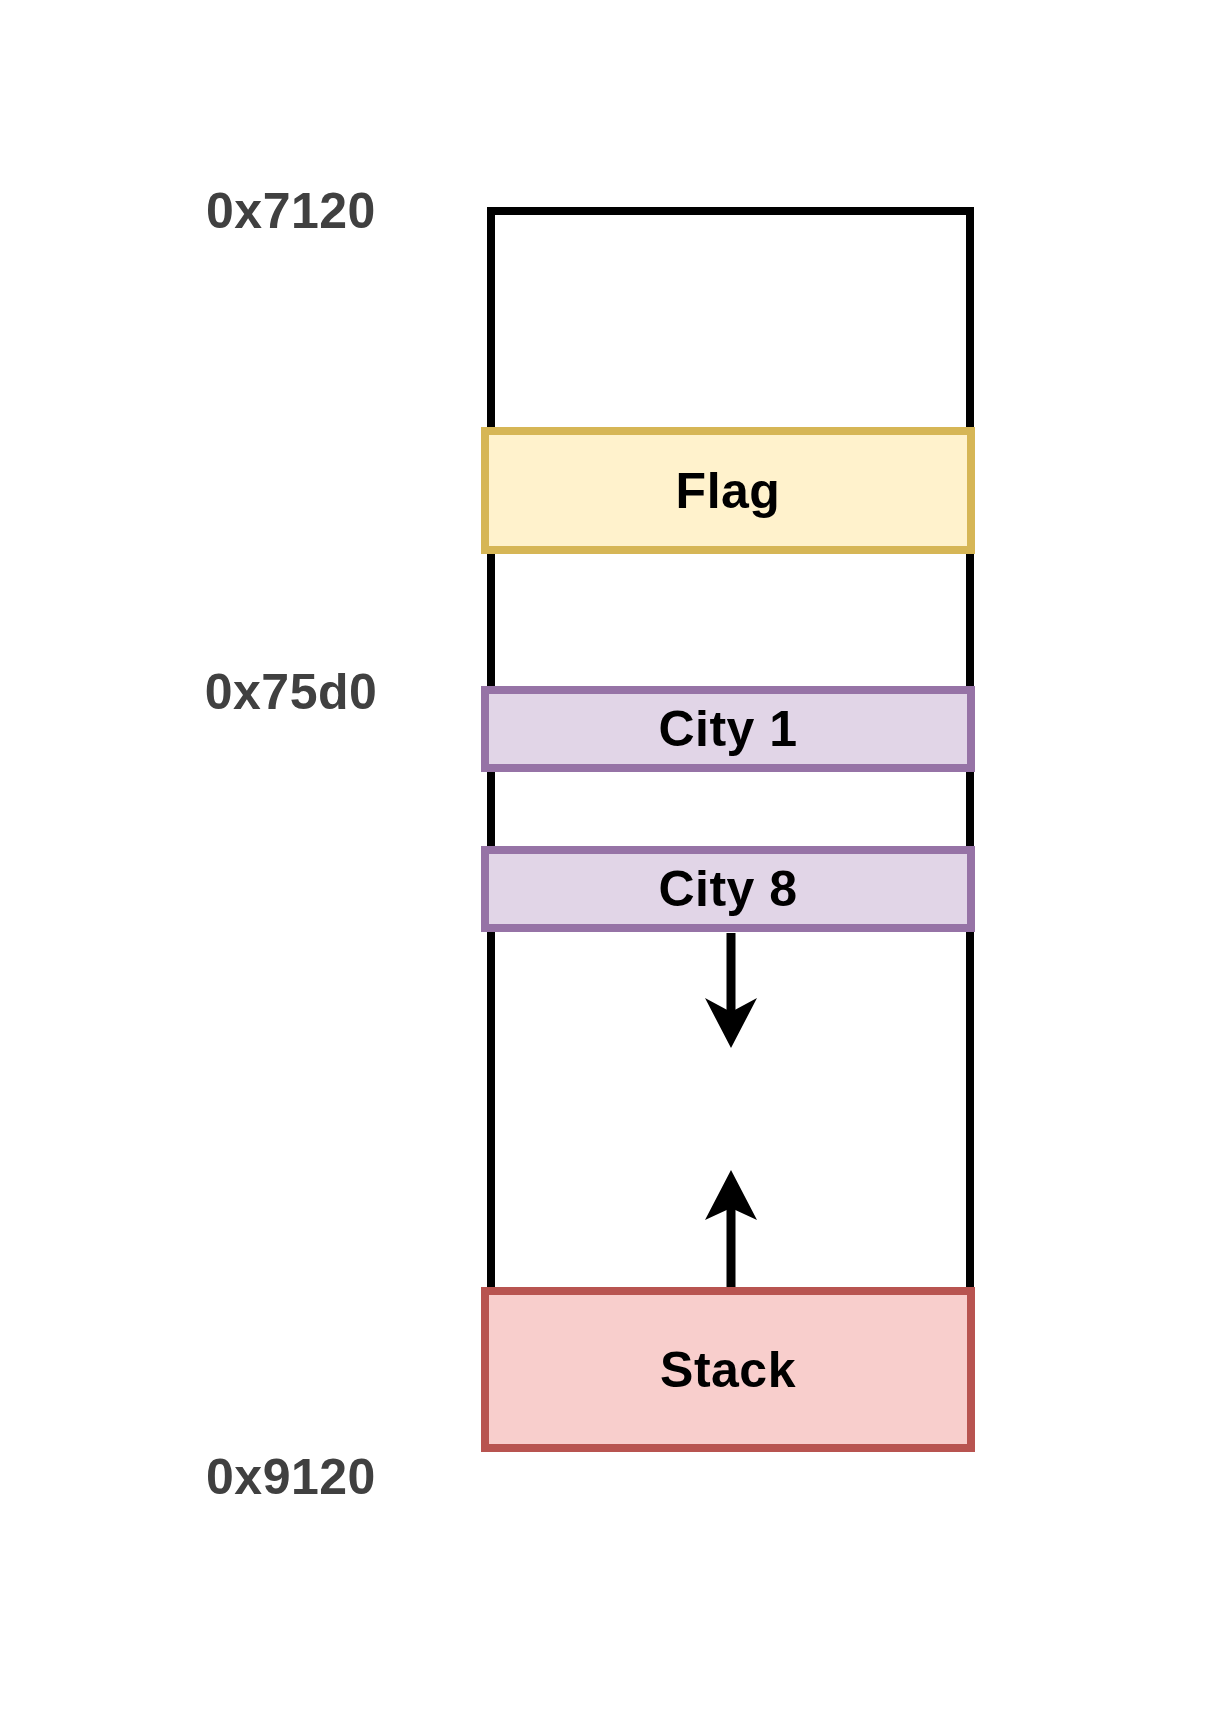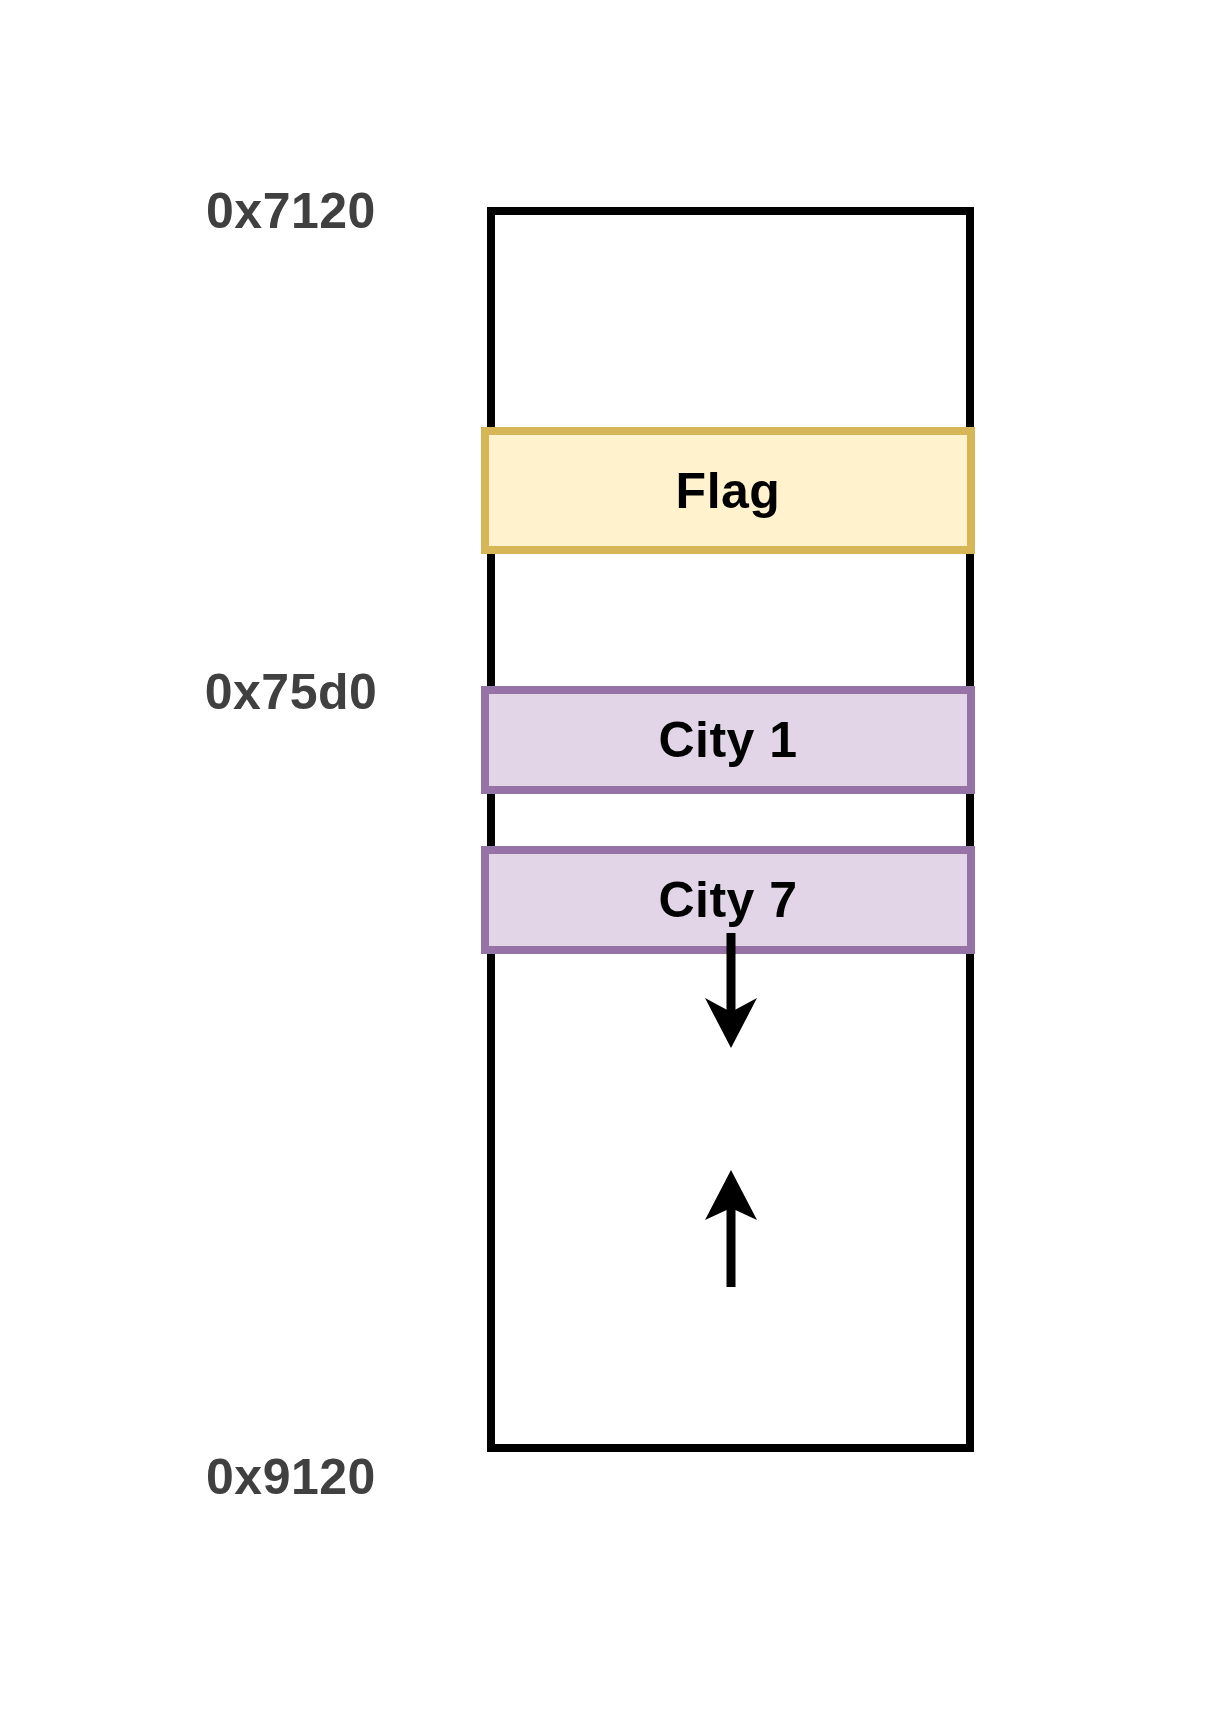"City 1" .region-city { height: 108px -> 86px }
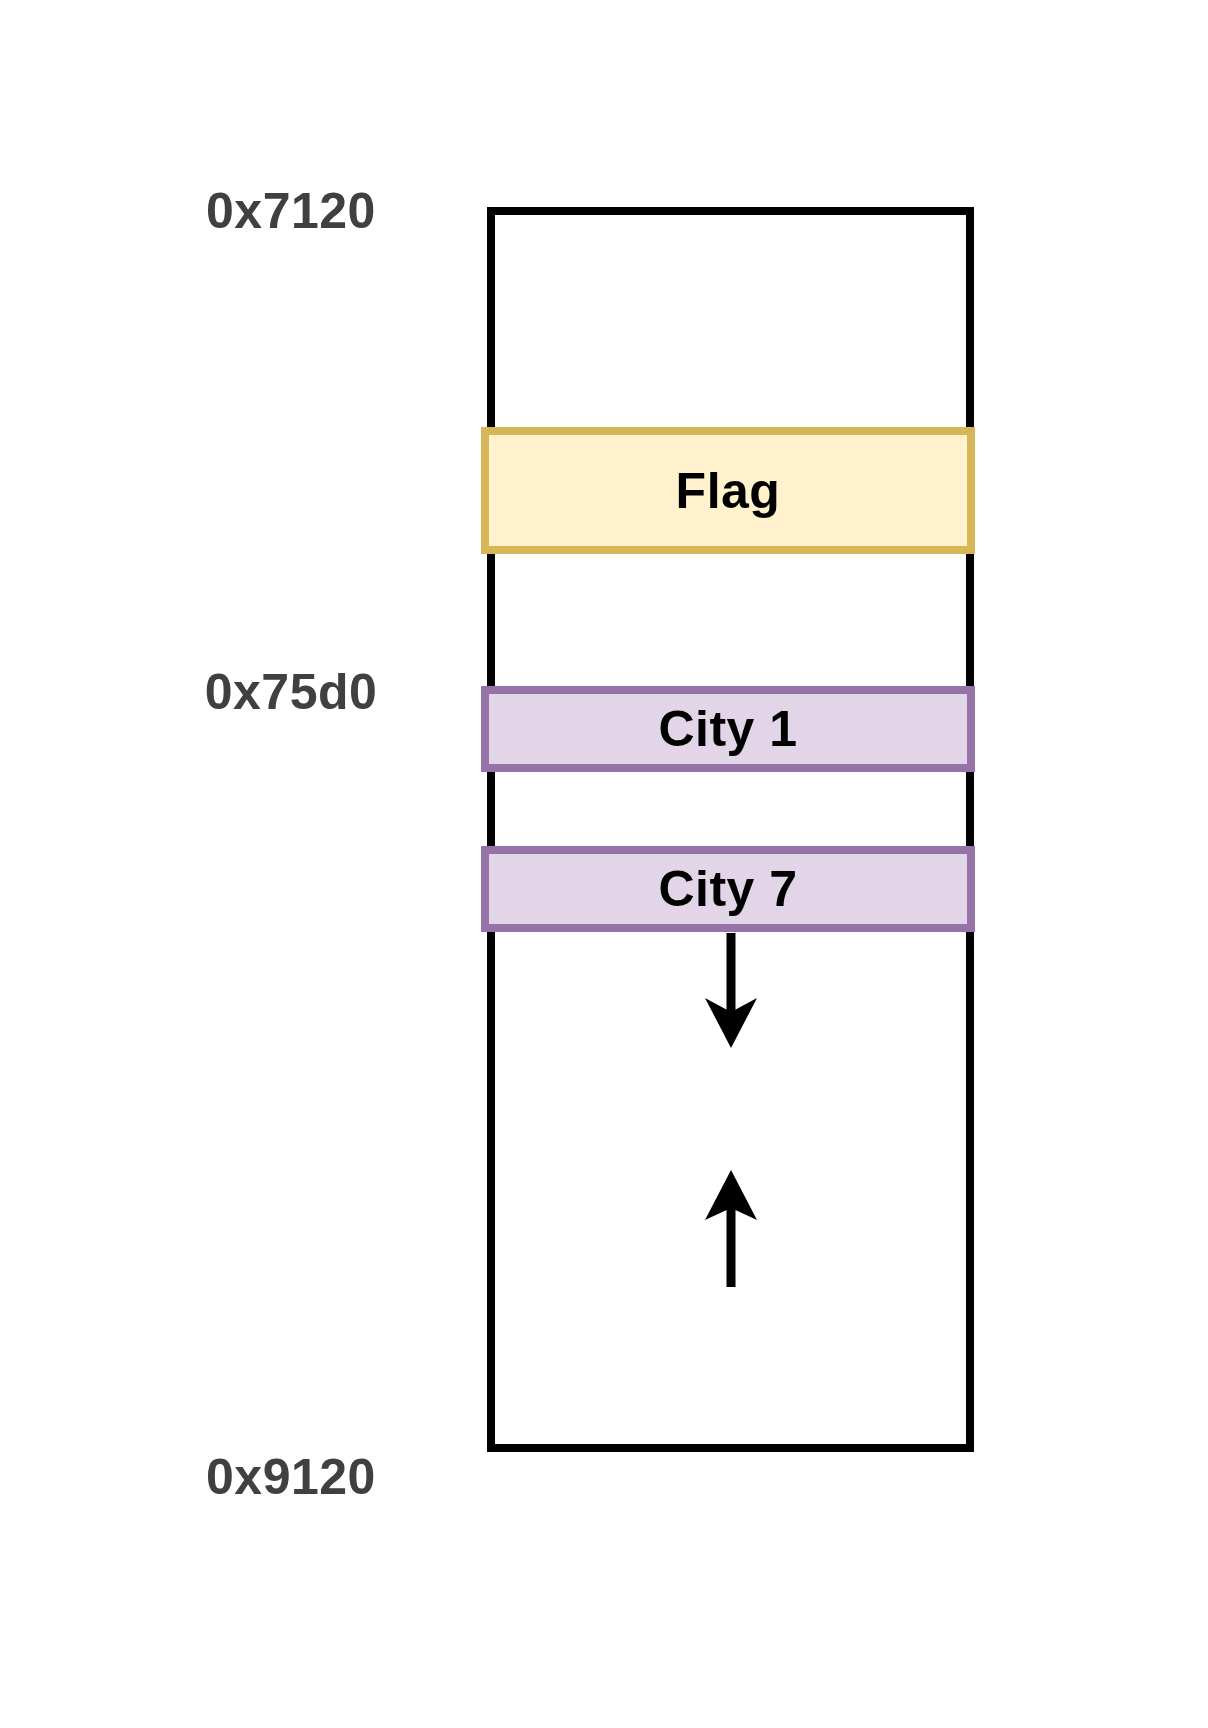"City 7" span { text: 7 -> 8 }
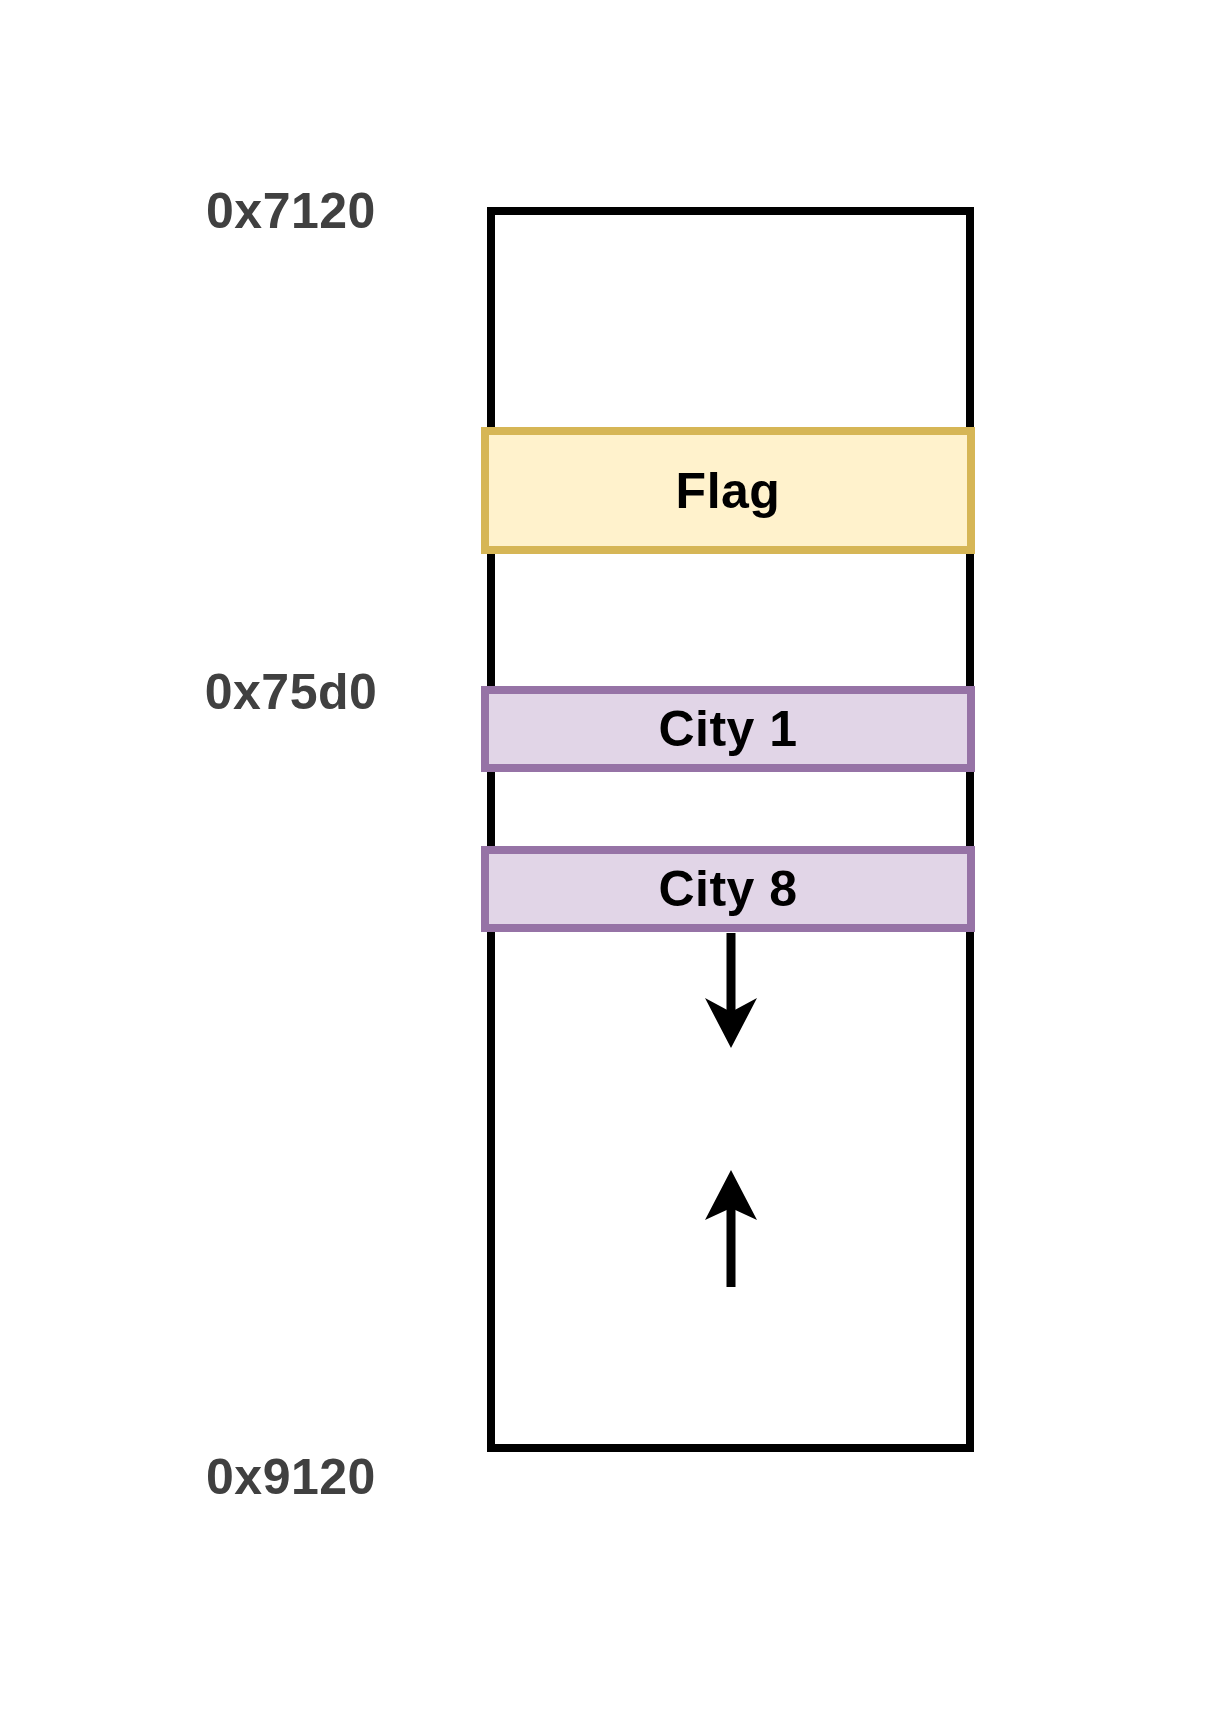"Stack" div.region { html: none -> <div> <span>Stack</span> </div> }
